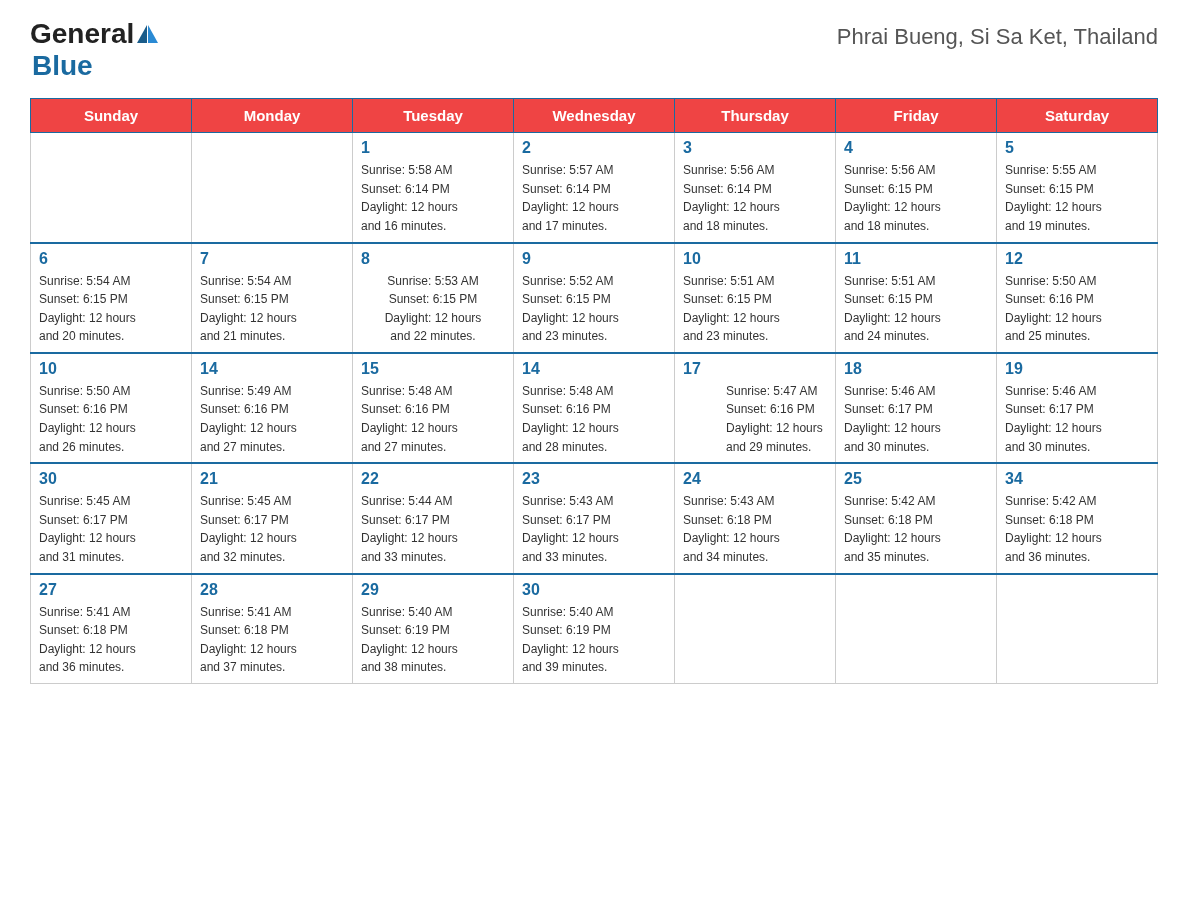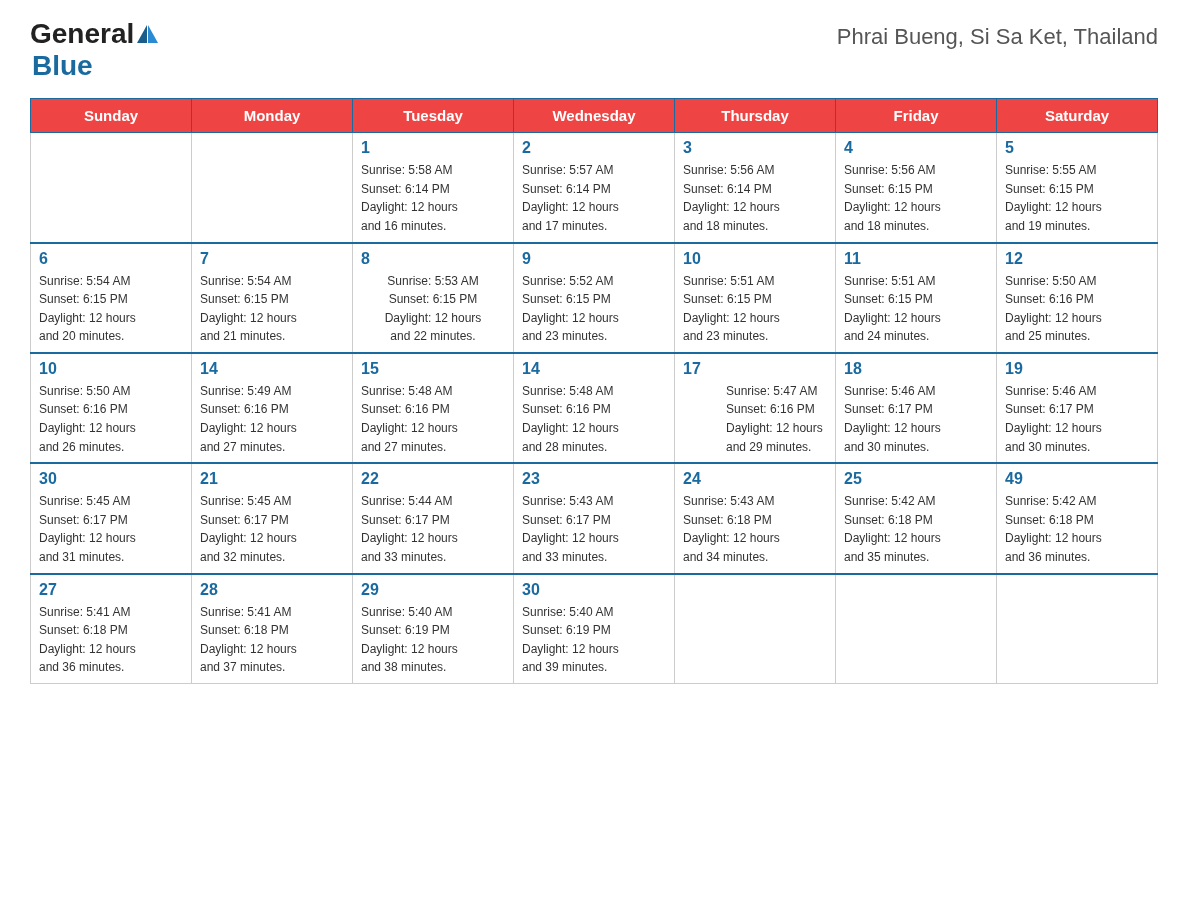"49" span.day-num { text: 49 -> 34 }
